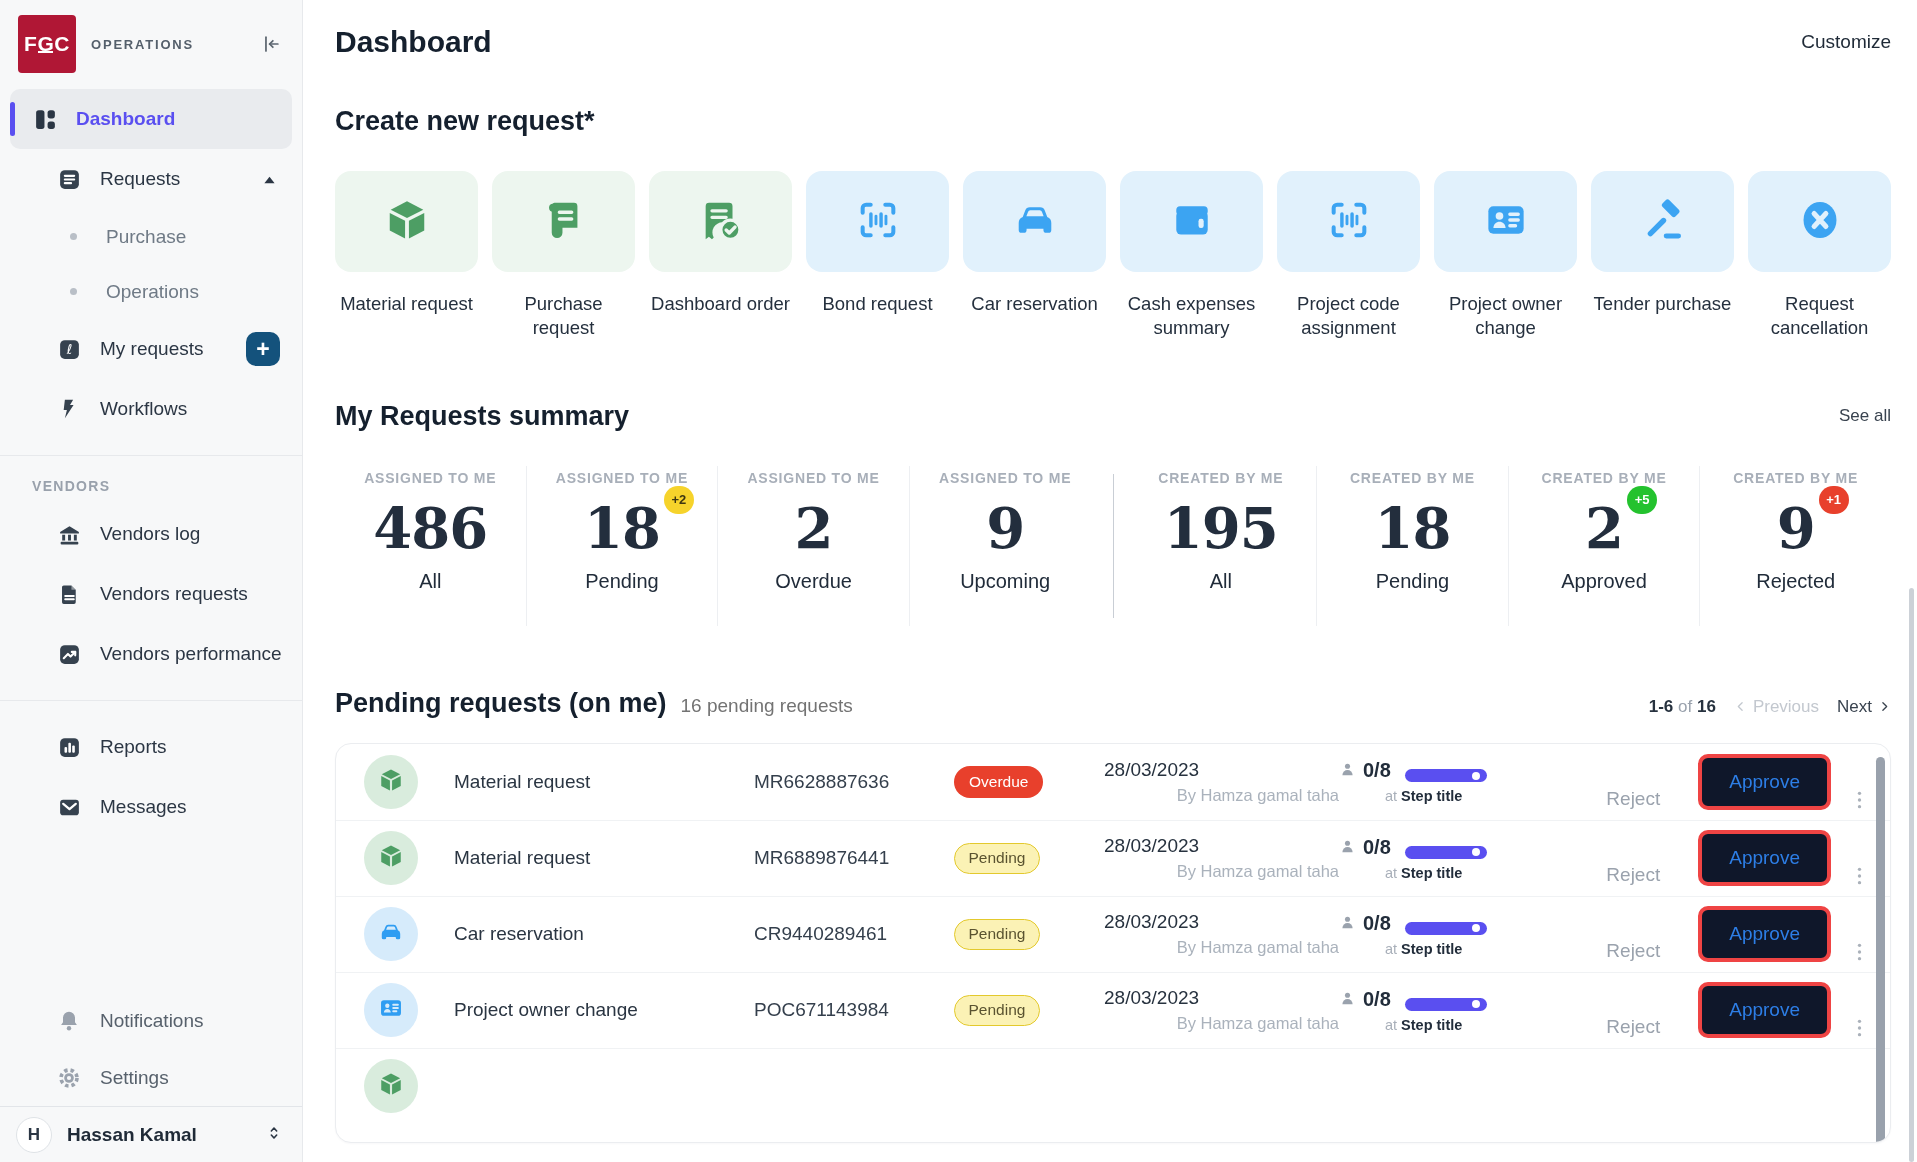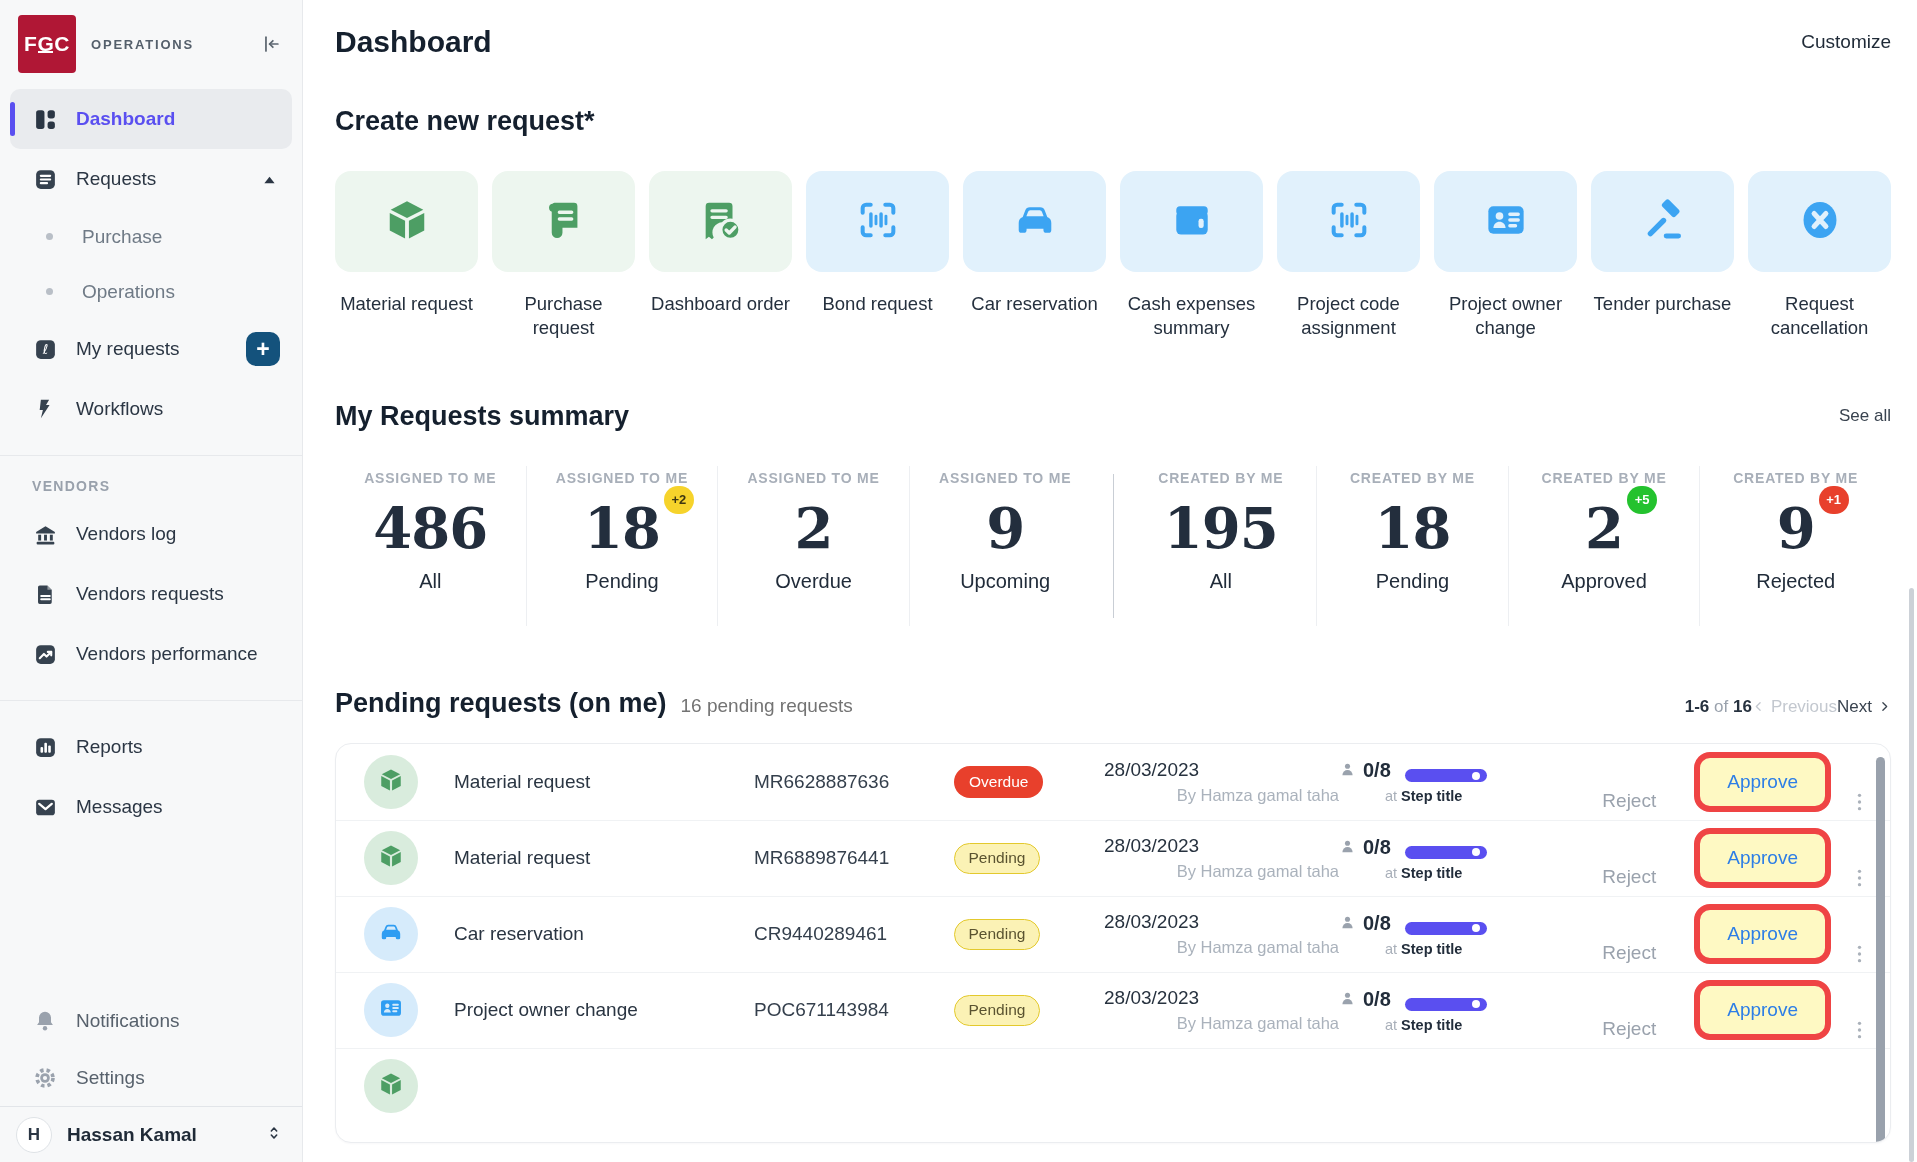"Requests" .nav-item { margin-left: none -> 24px }
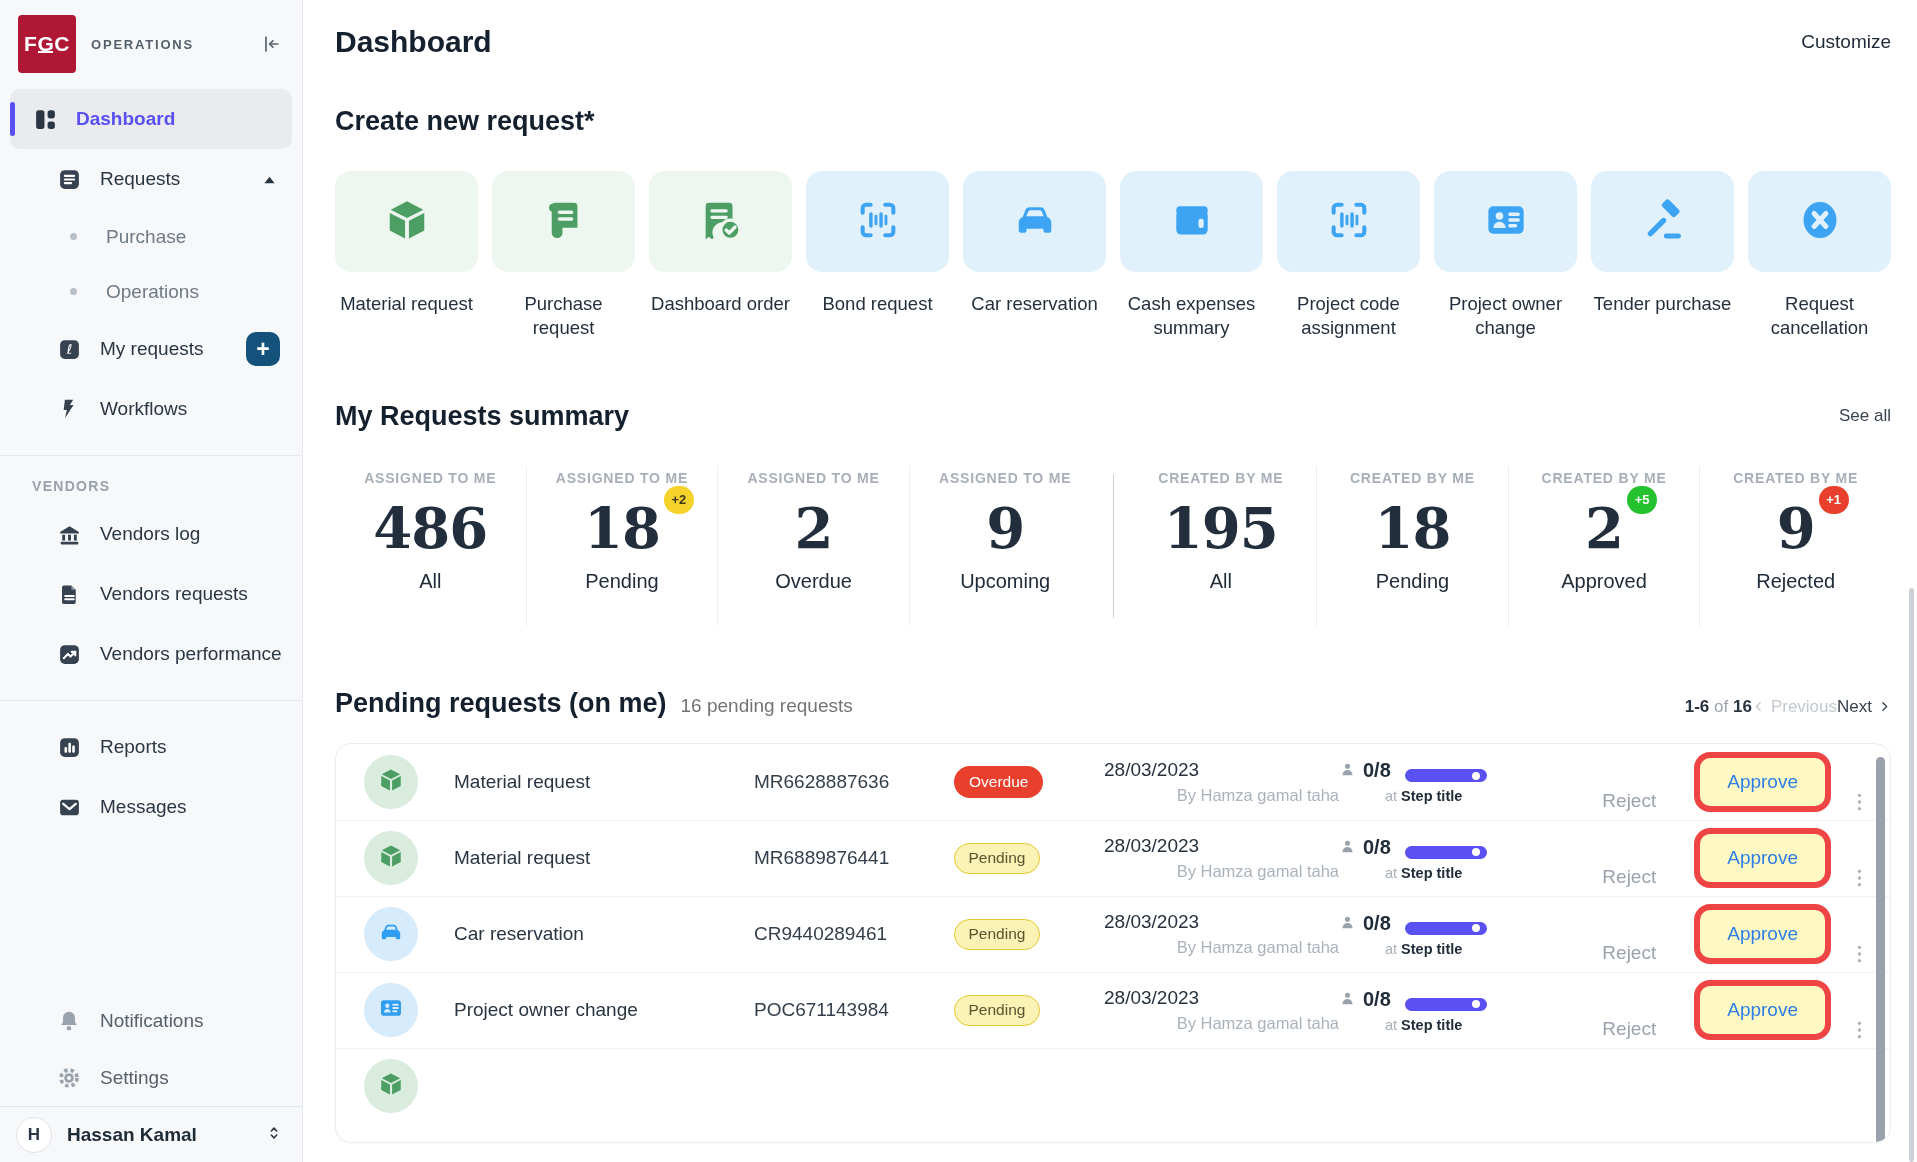"1-6 of 16" .pager { gap: none -> 18px }
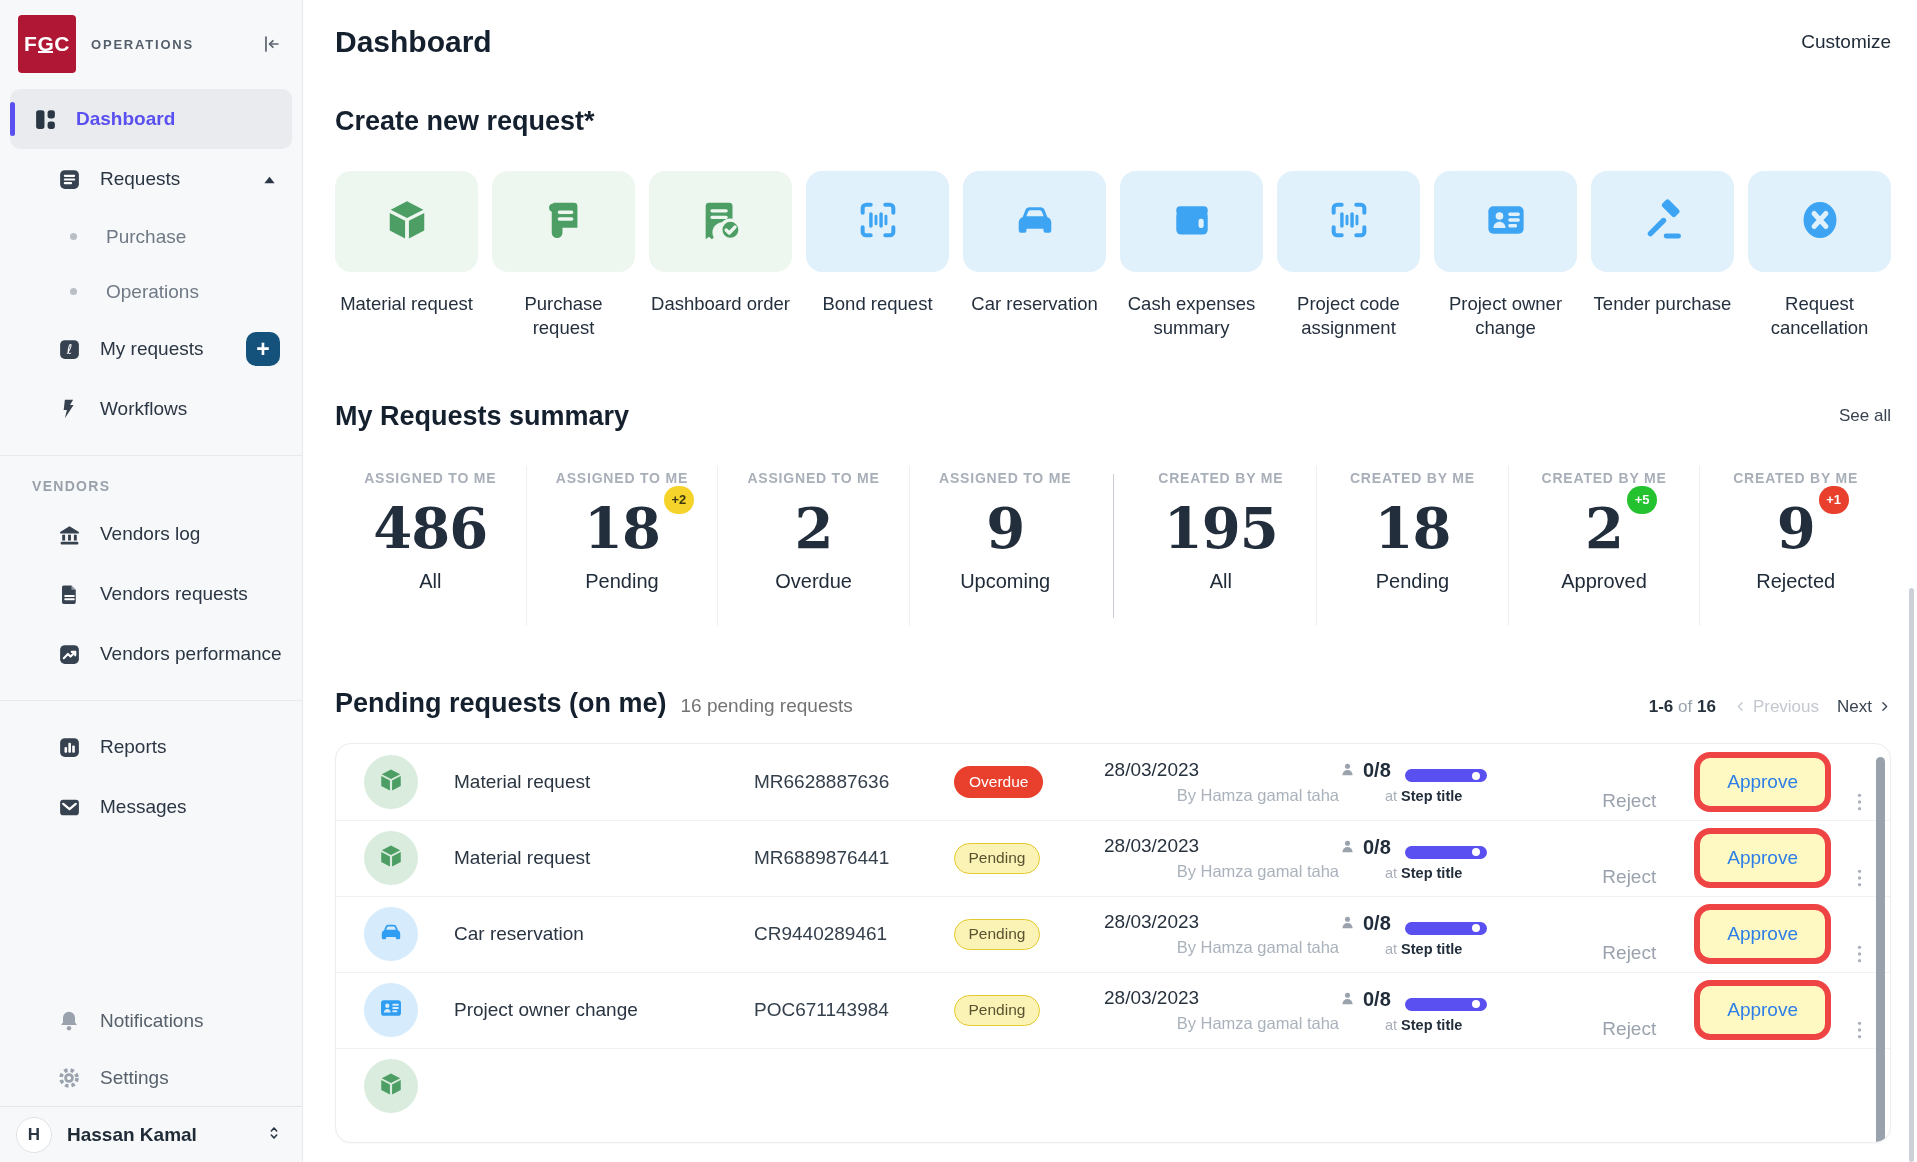"Approve" .approve { background: #fef9c3 -> #0f172a; border: 6px solid #ef4444 -> 4px solid #ef4444; border-radius: 16px -> 10px }
